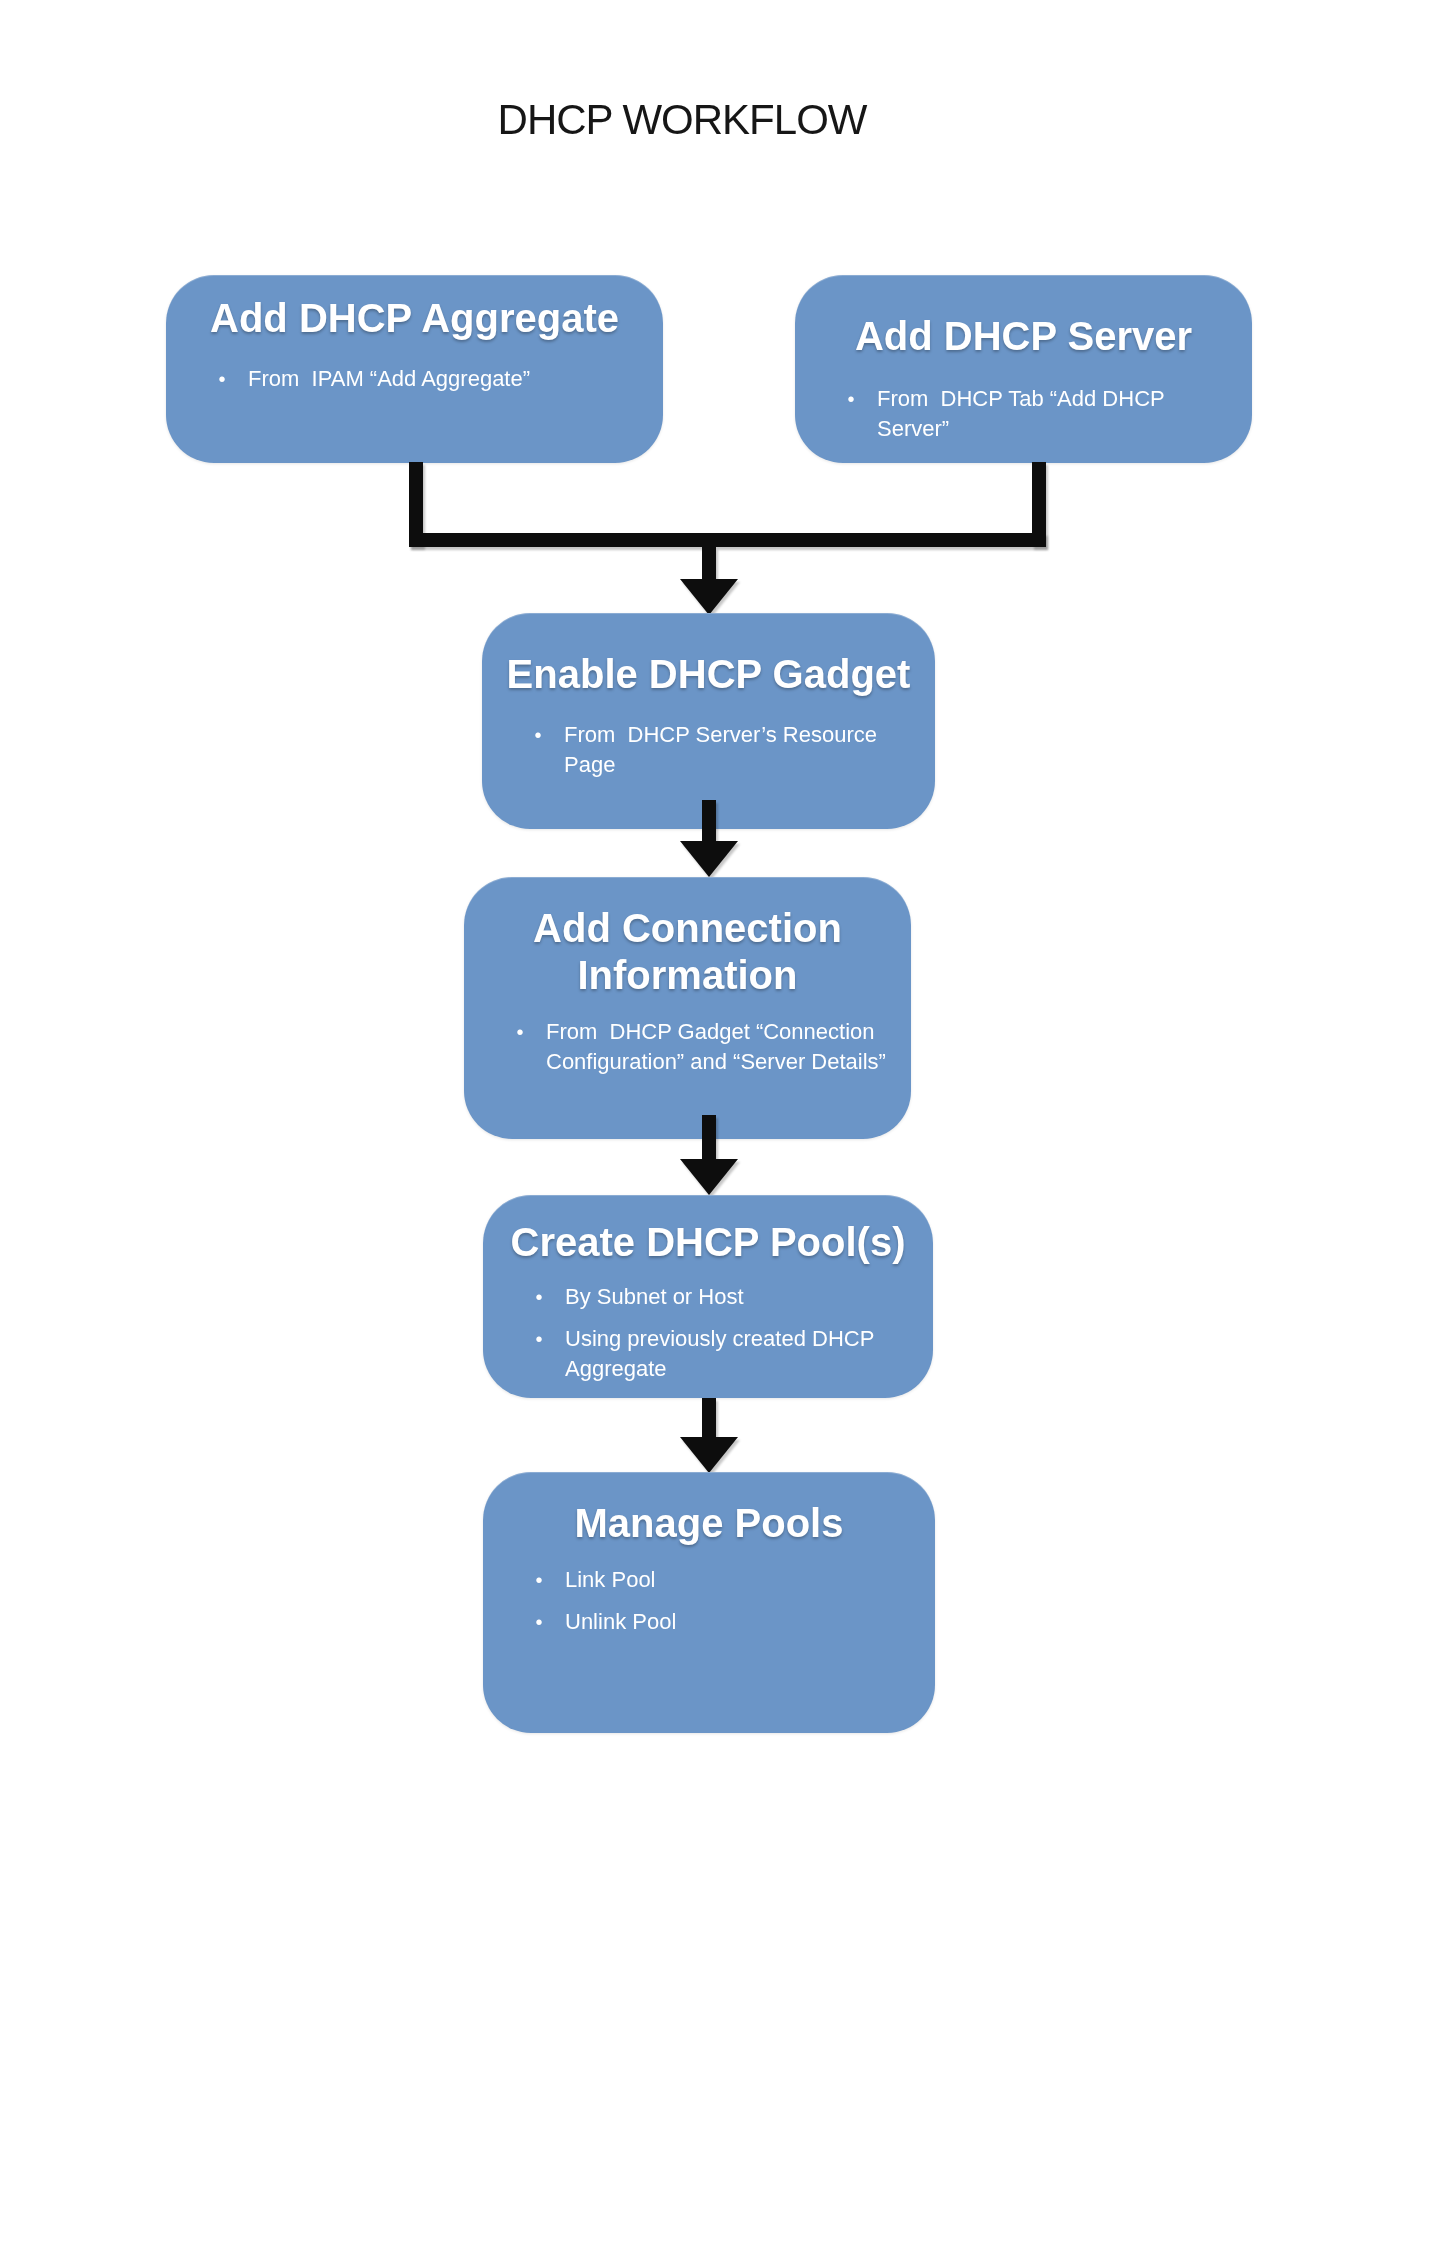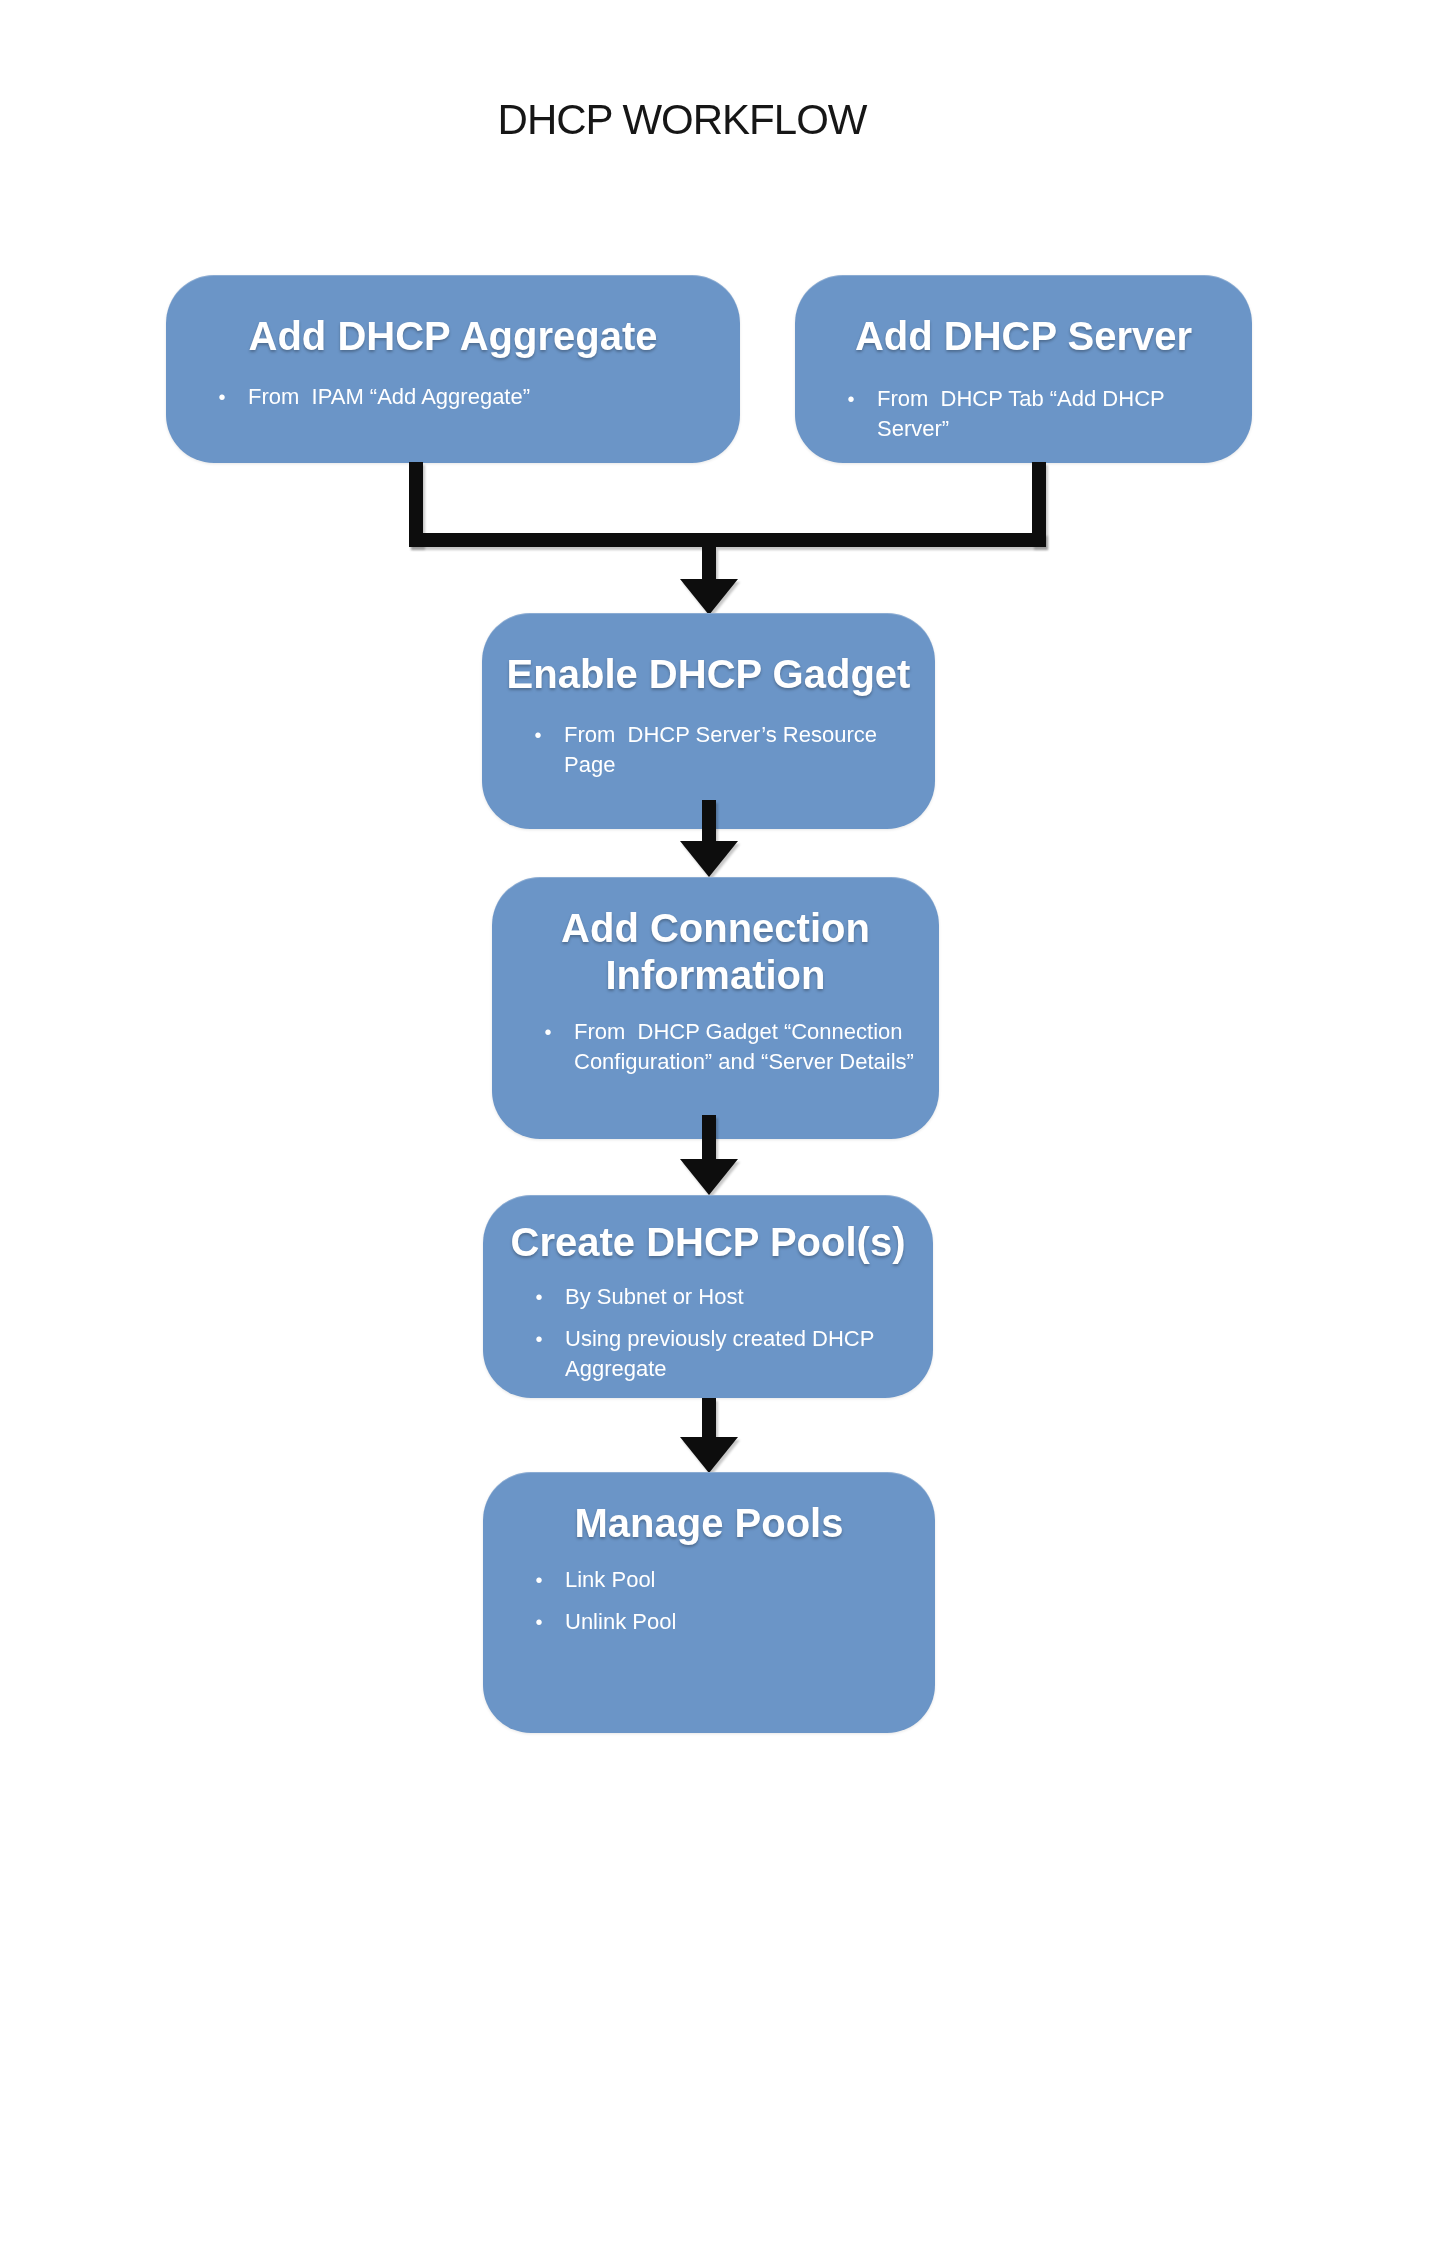"Add DHCP Aggregate" .b1 { padding-top: 38px -> 20px; width: 574px -> 497px }
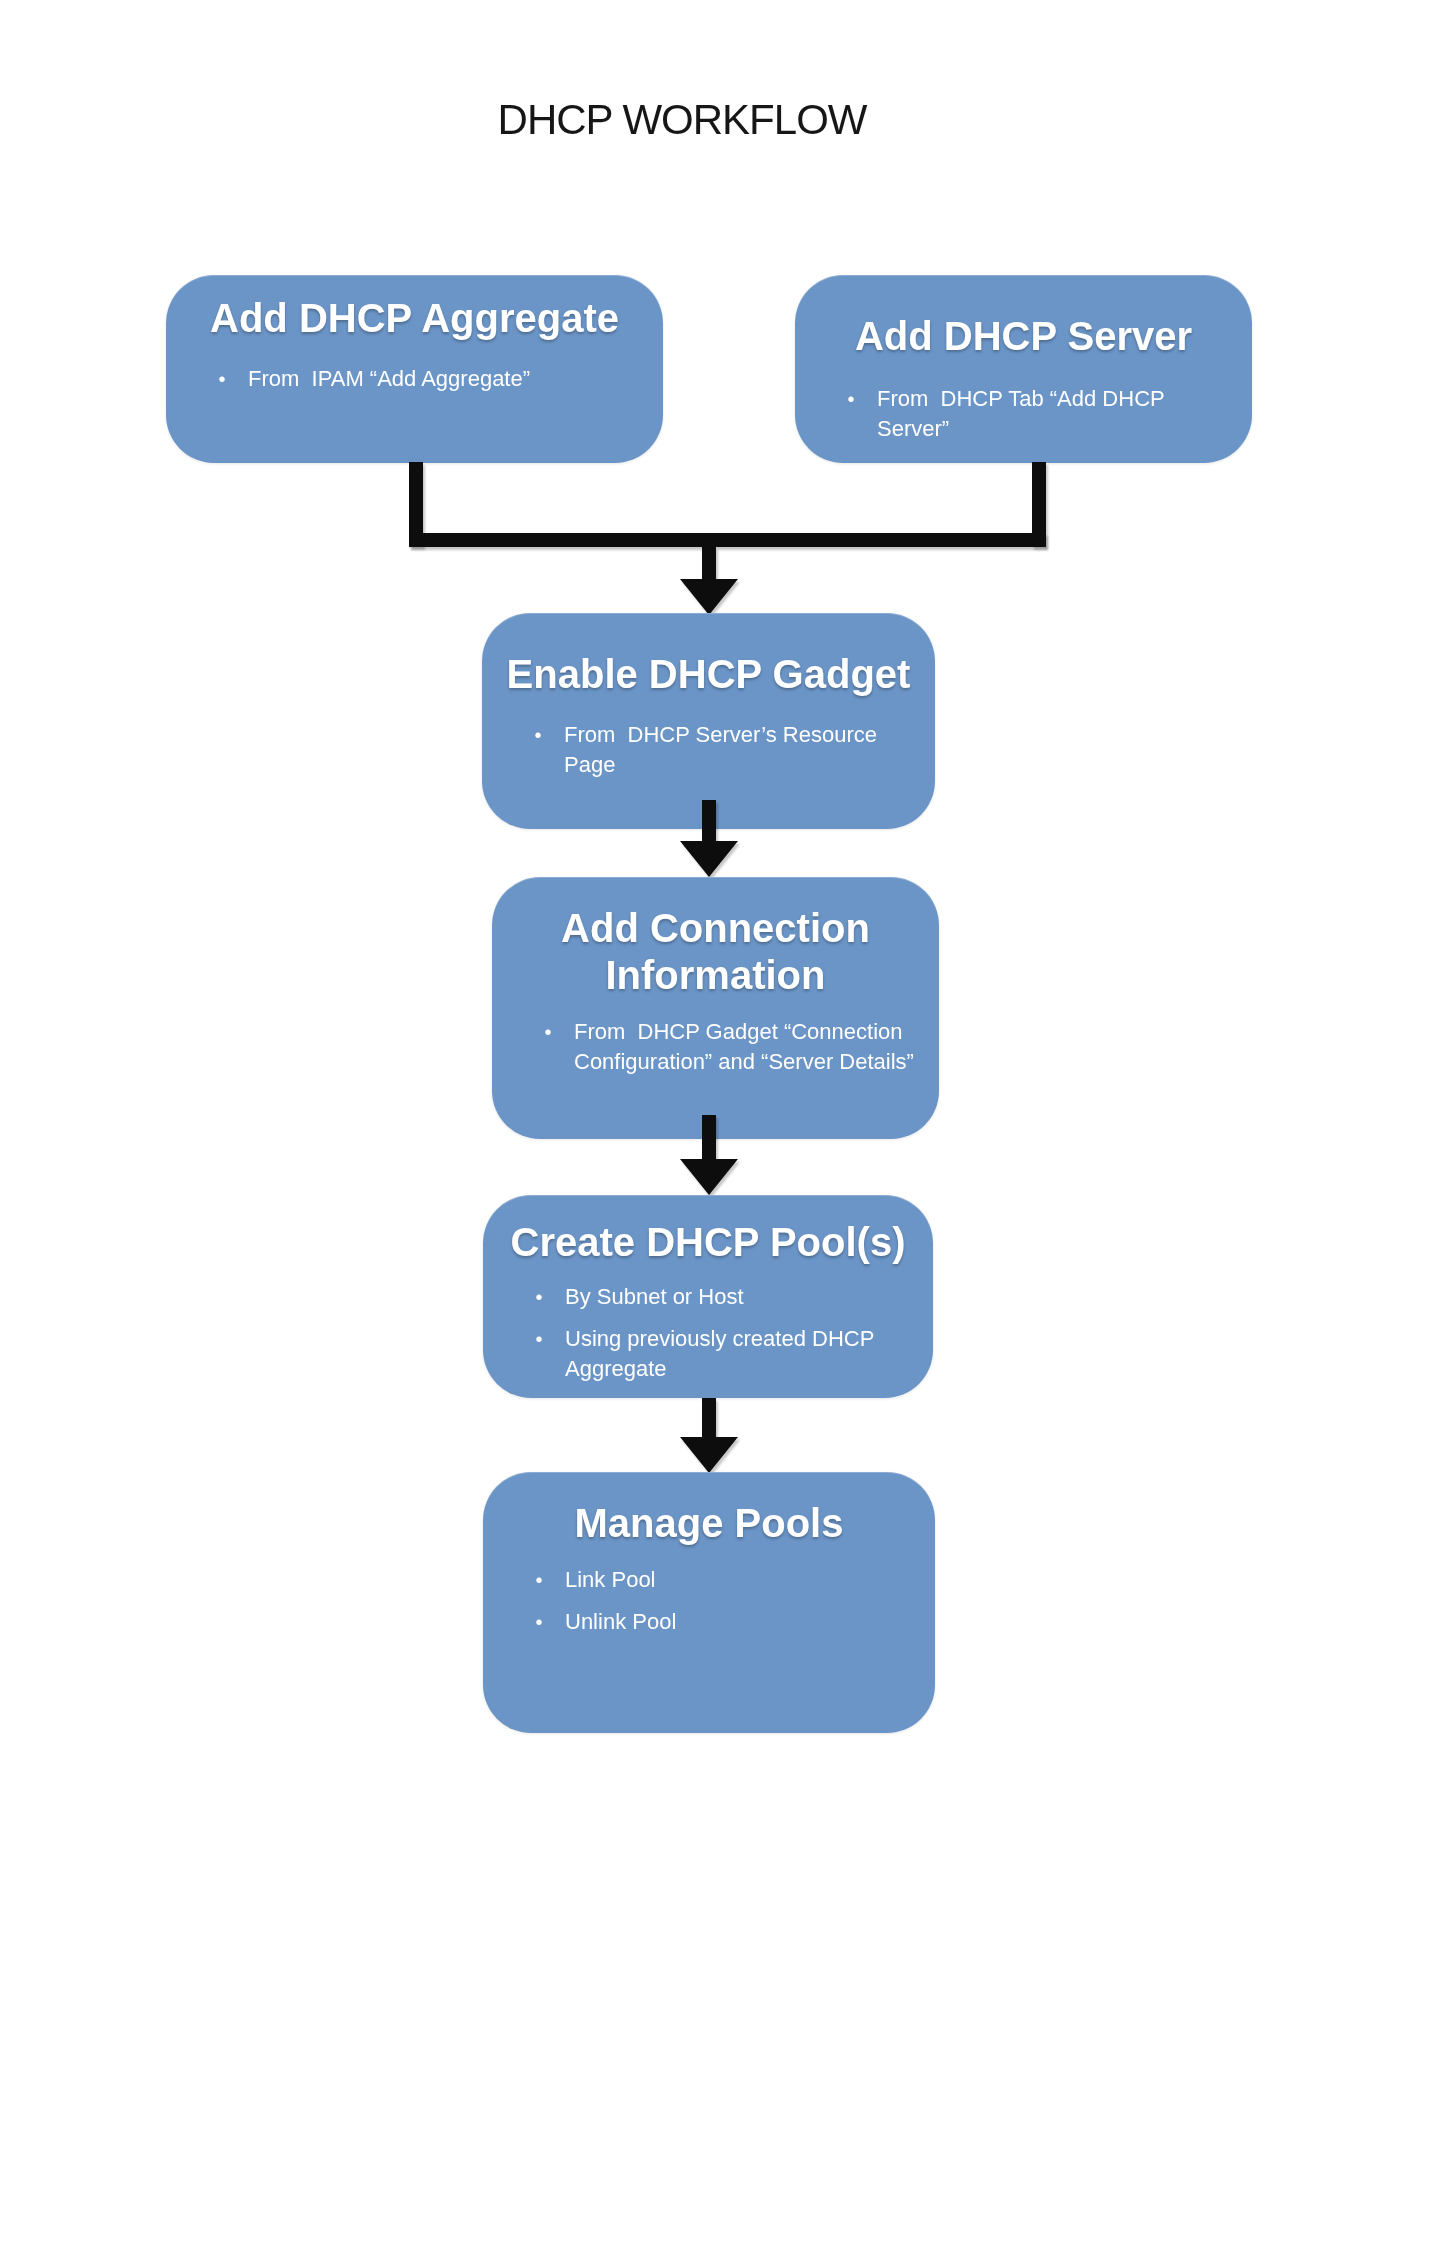"Add Connection" .b4 { left: 492px -> 464px }
